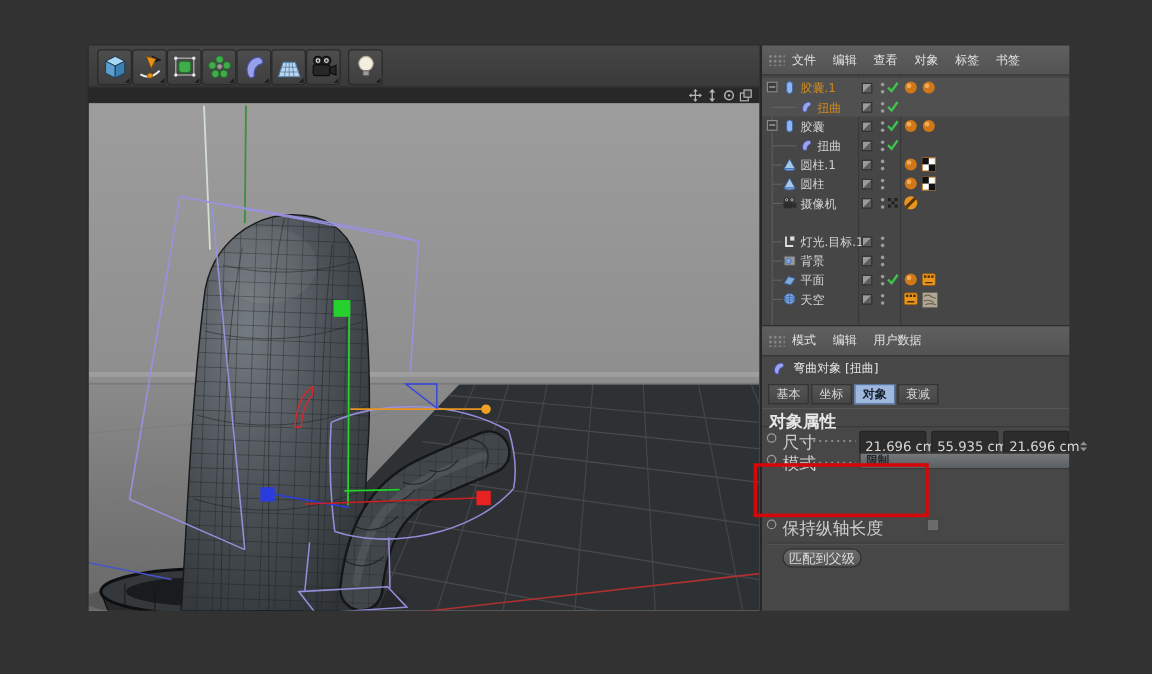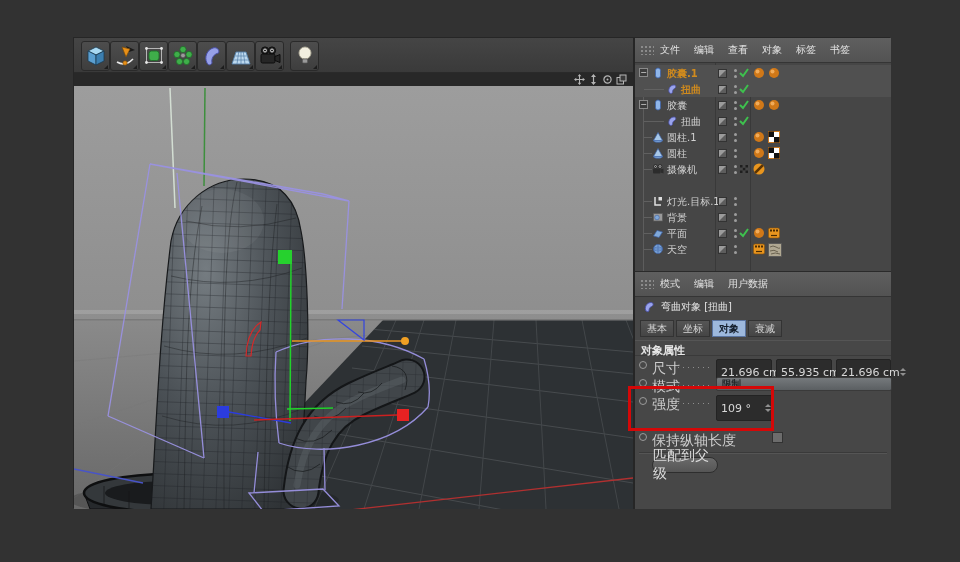"胶囊.1" .tlabel.orange { font-weight: bold -> normal }
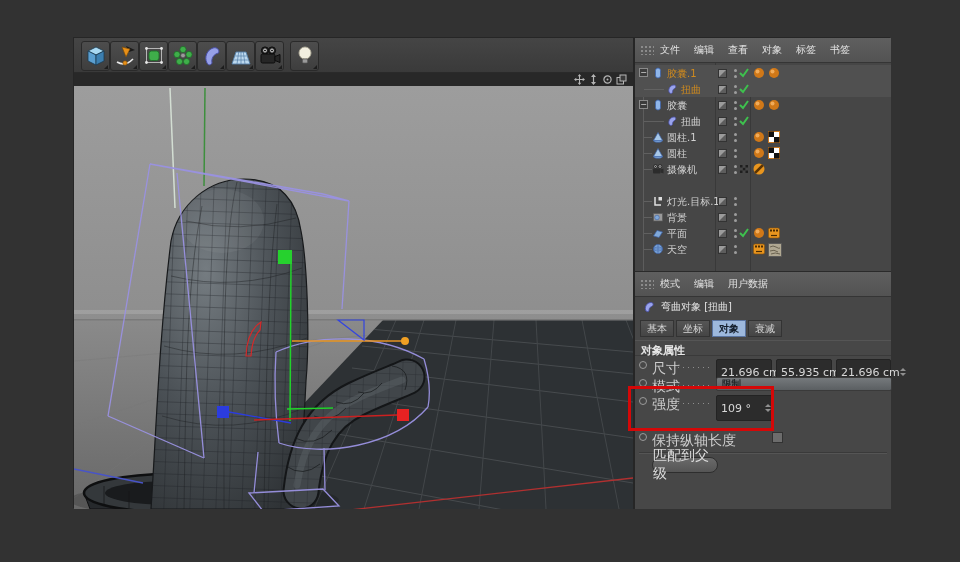"对象属性" #section span { font-size: 11px -> 14px }
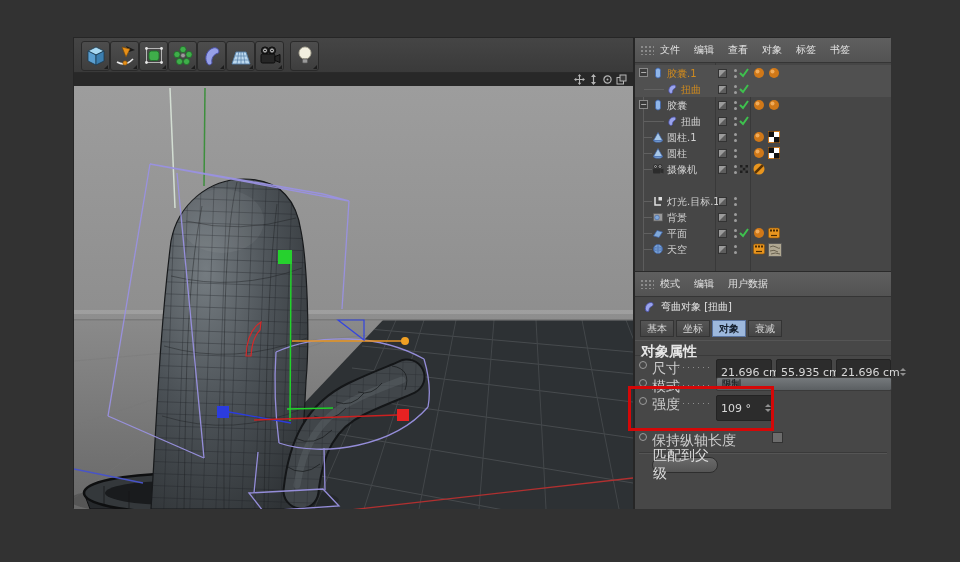"强度" div.arow { html: <div> <span></span> <span>强度</span> <span></span> <span> <span>109 °</span> <span> <i></i> <i></i> </span> </span> </div> -> none }
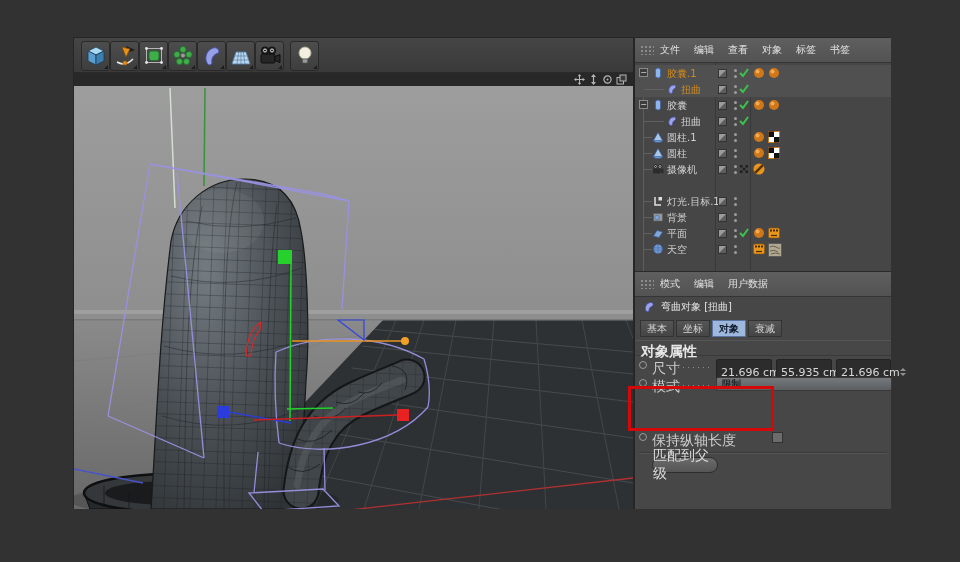"匹配到父级" #matchbtn { font-size: 14px -> 11px }
